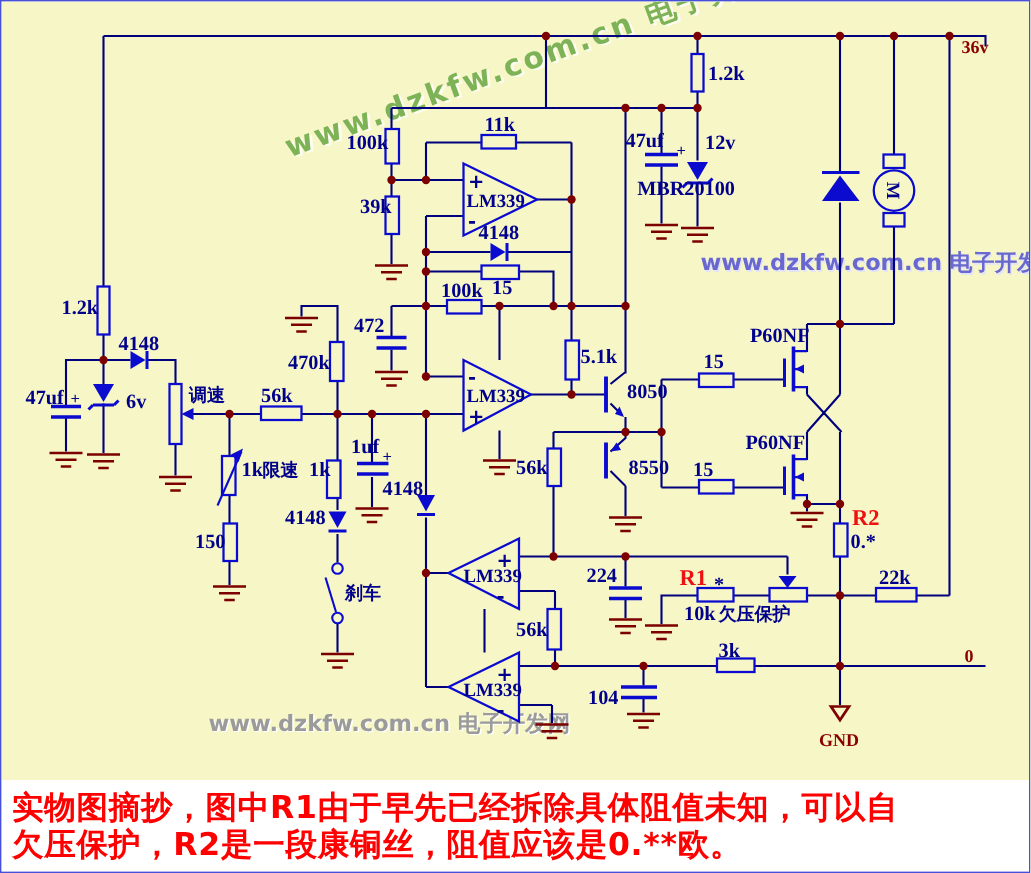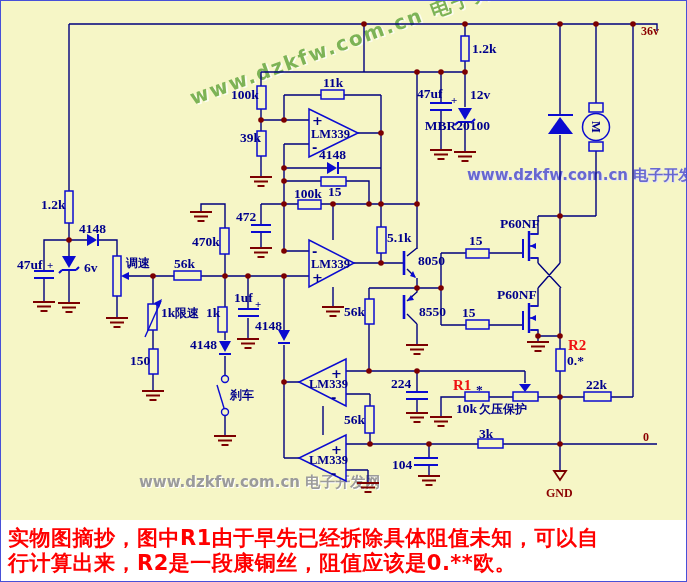"行计算出来，R2是一段康铜丝，阻值应该是0.**欧。" div { text: 行计算出来 -> 欠压保护 }
